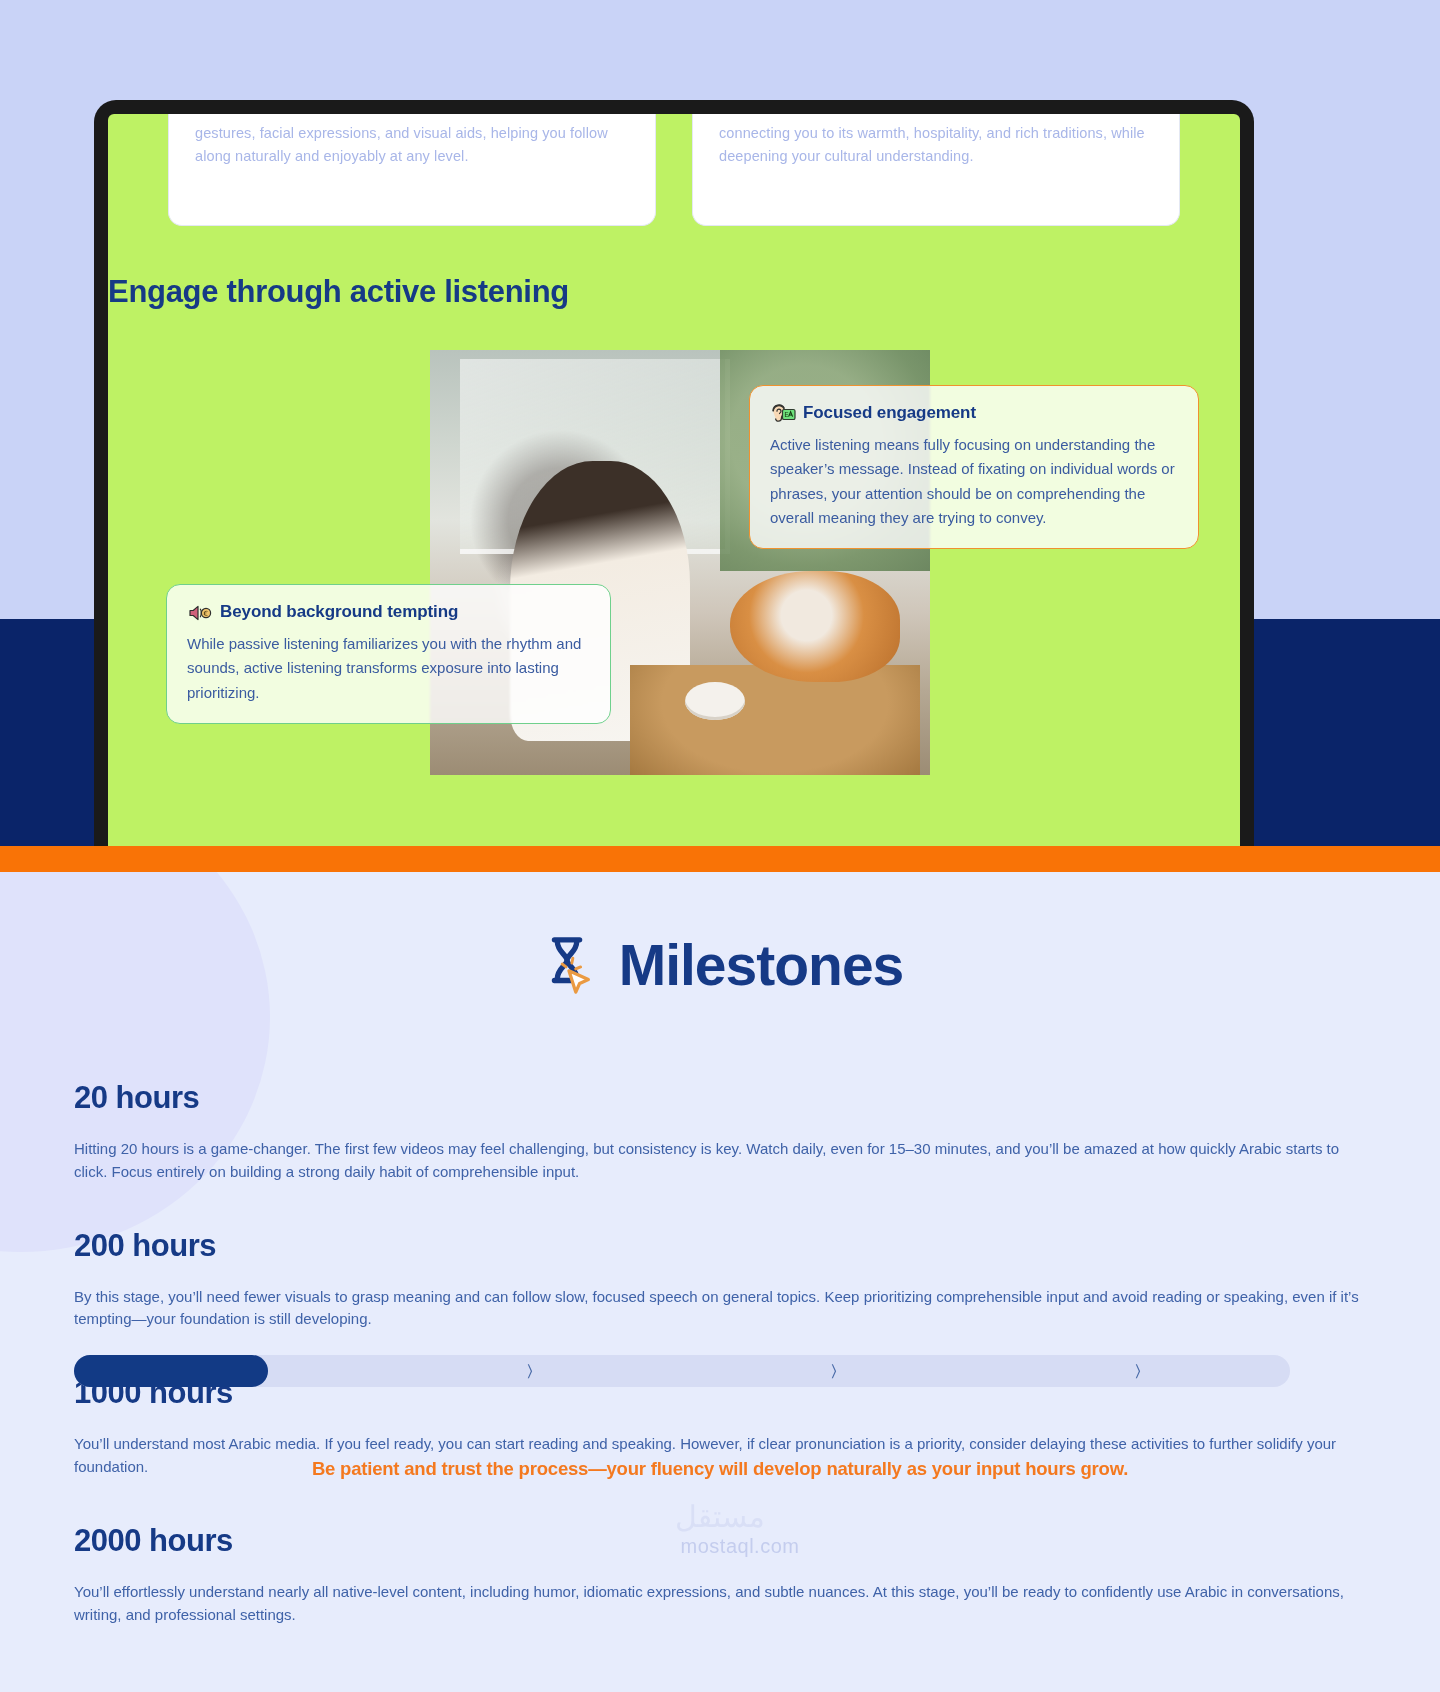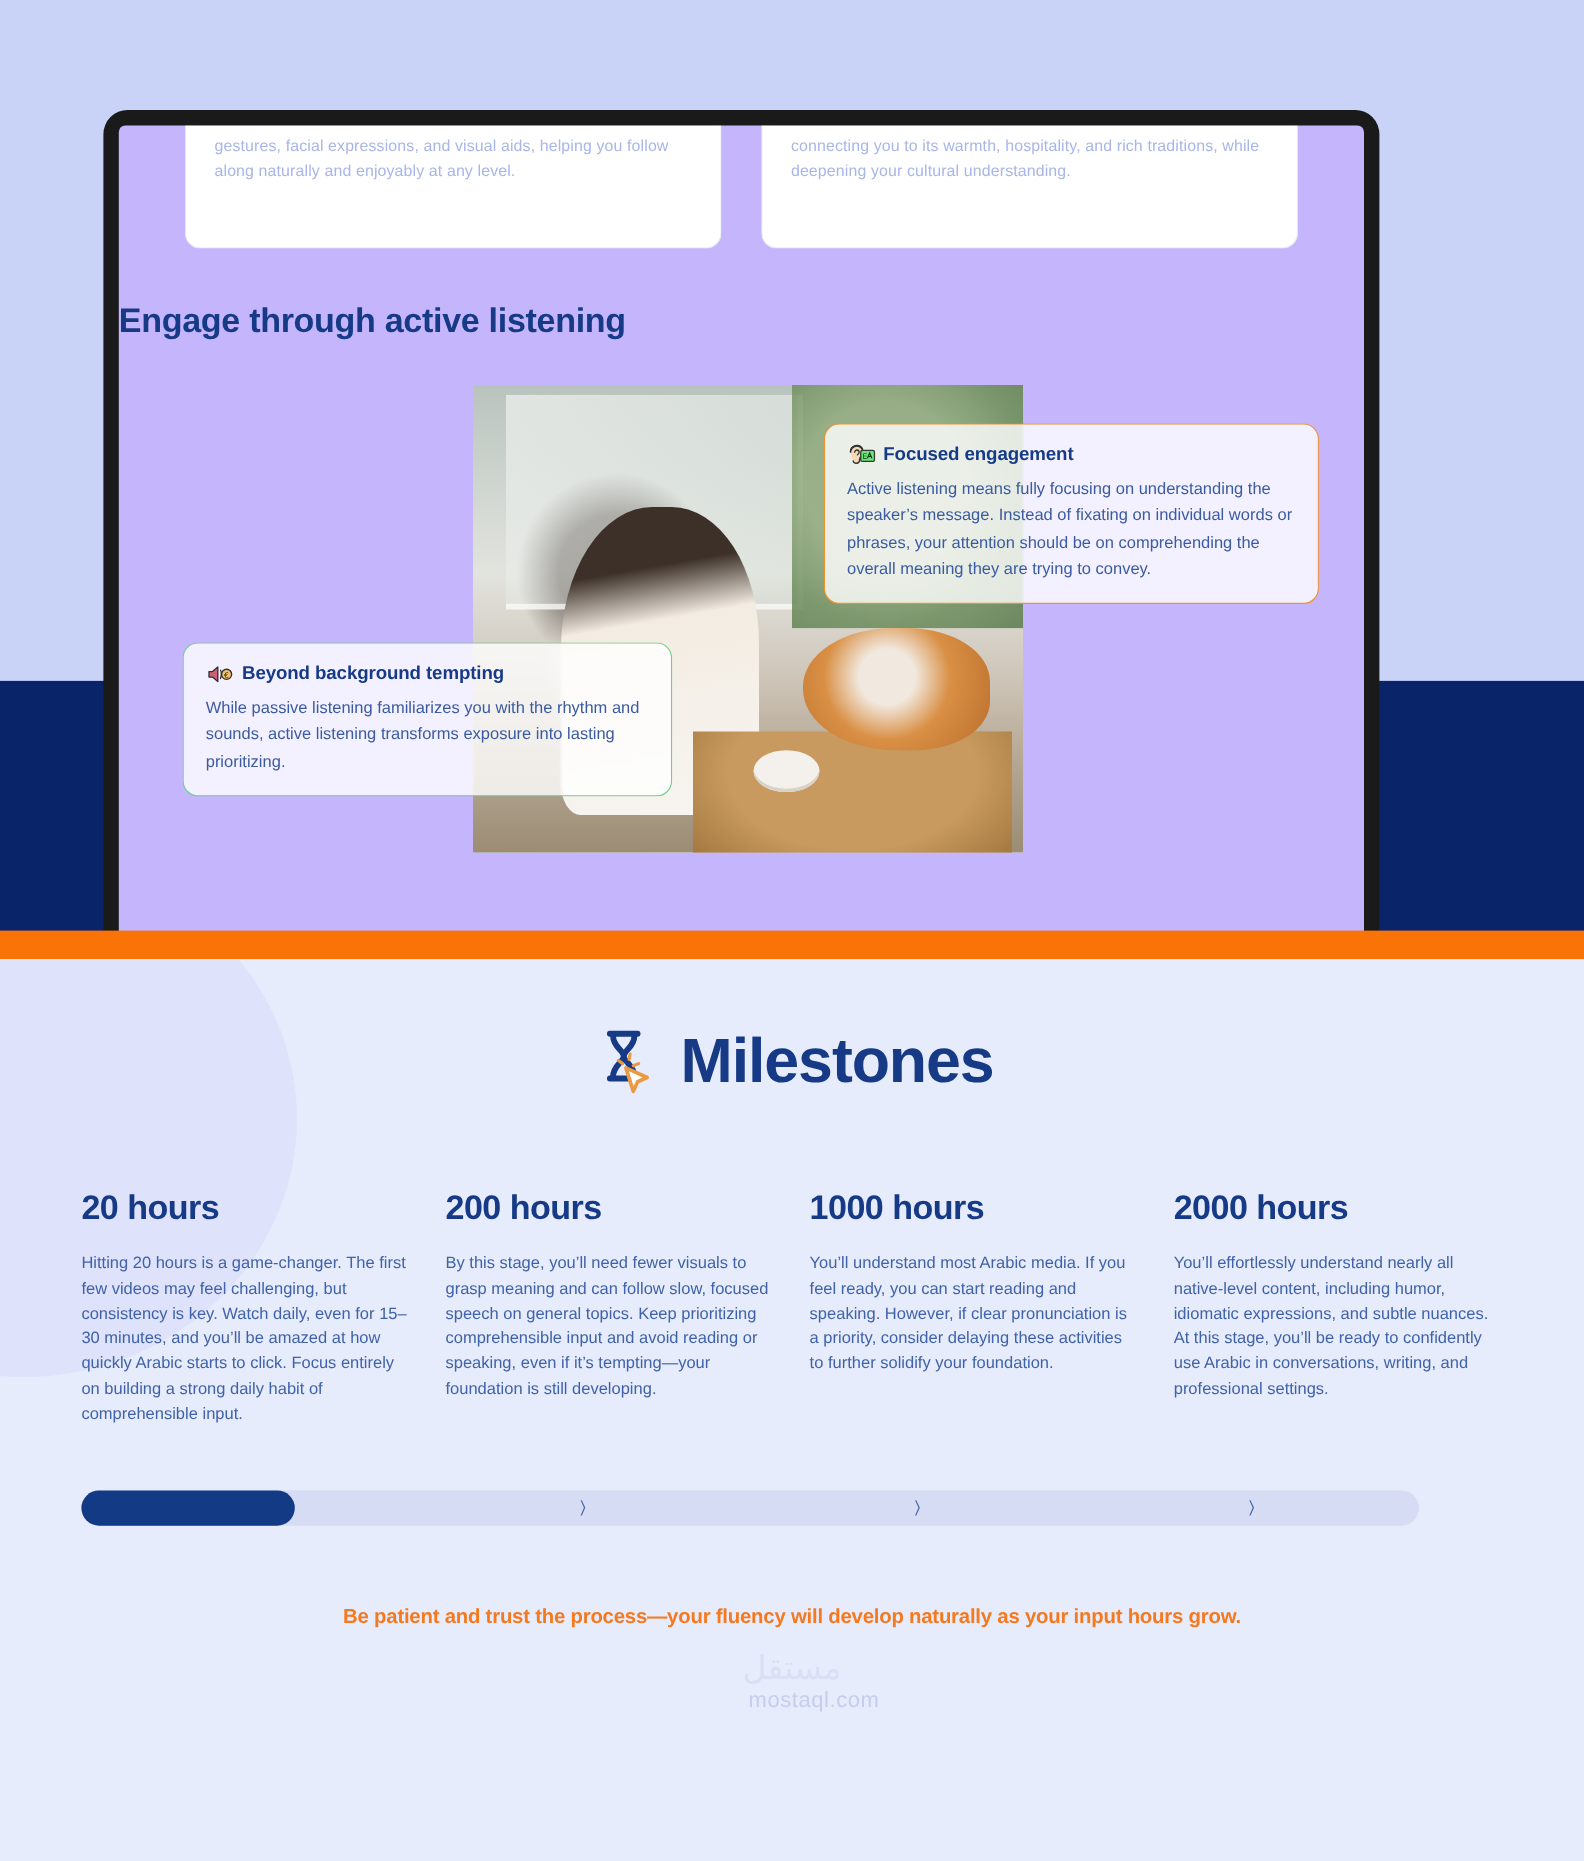"gestures, facial expressions, and visual" .laptop-screen { background: #c4b5fd -> #bef264 }
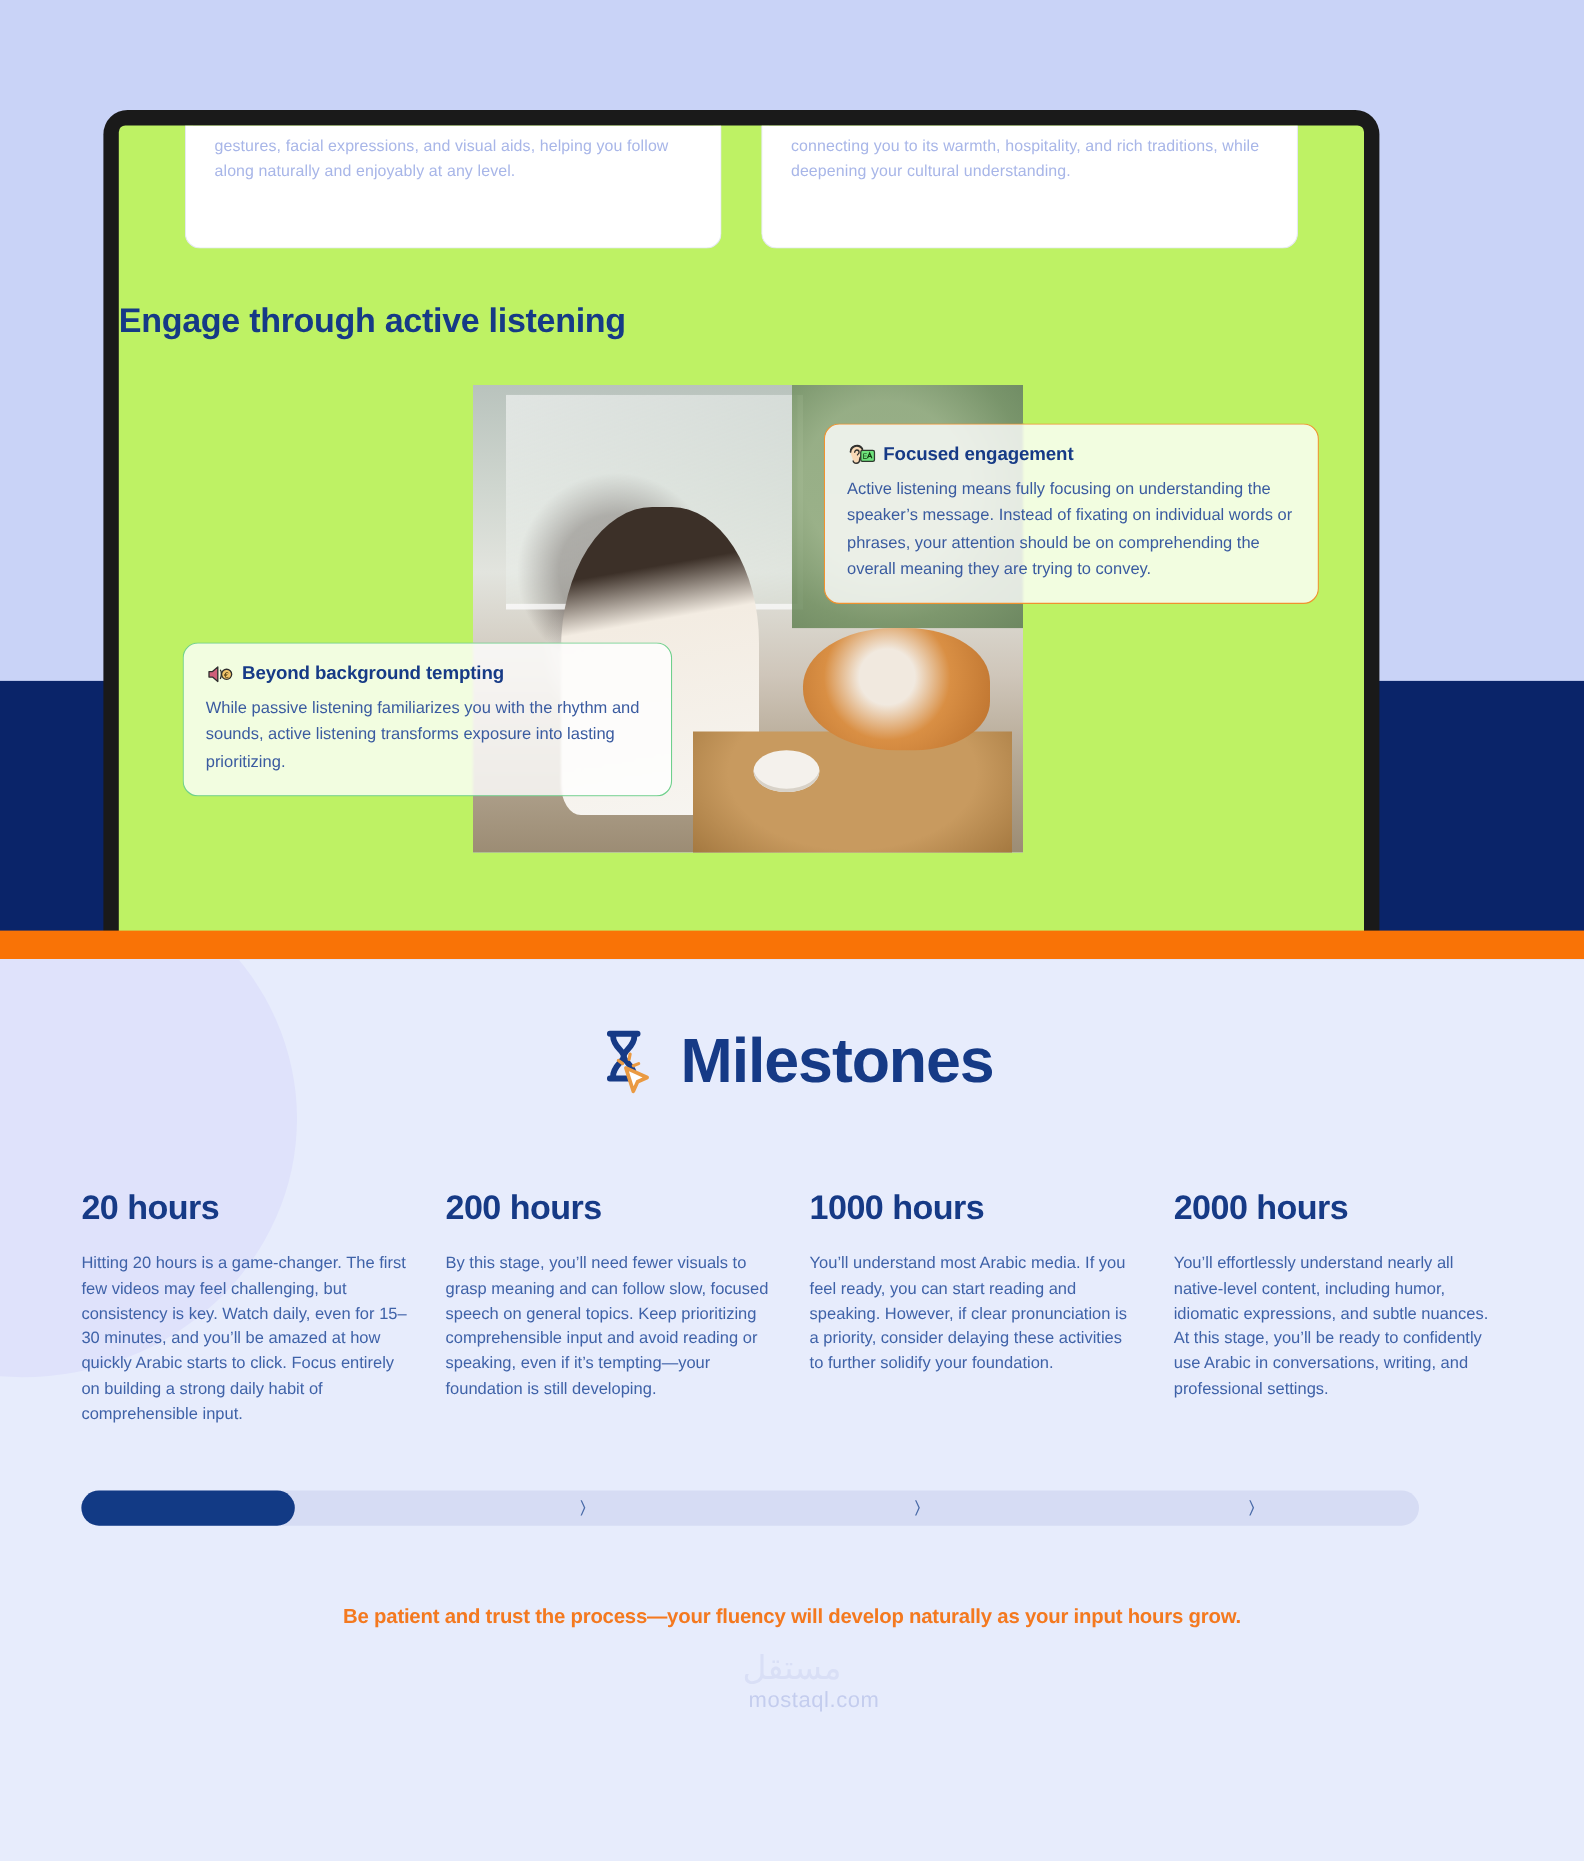"20 hours" .cols { flex-direction: none -> column; gap: 32px -> 44px }
